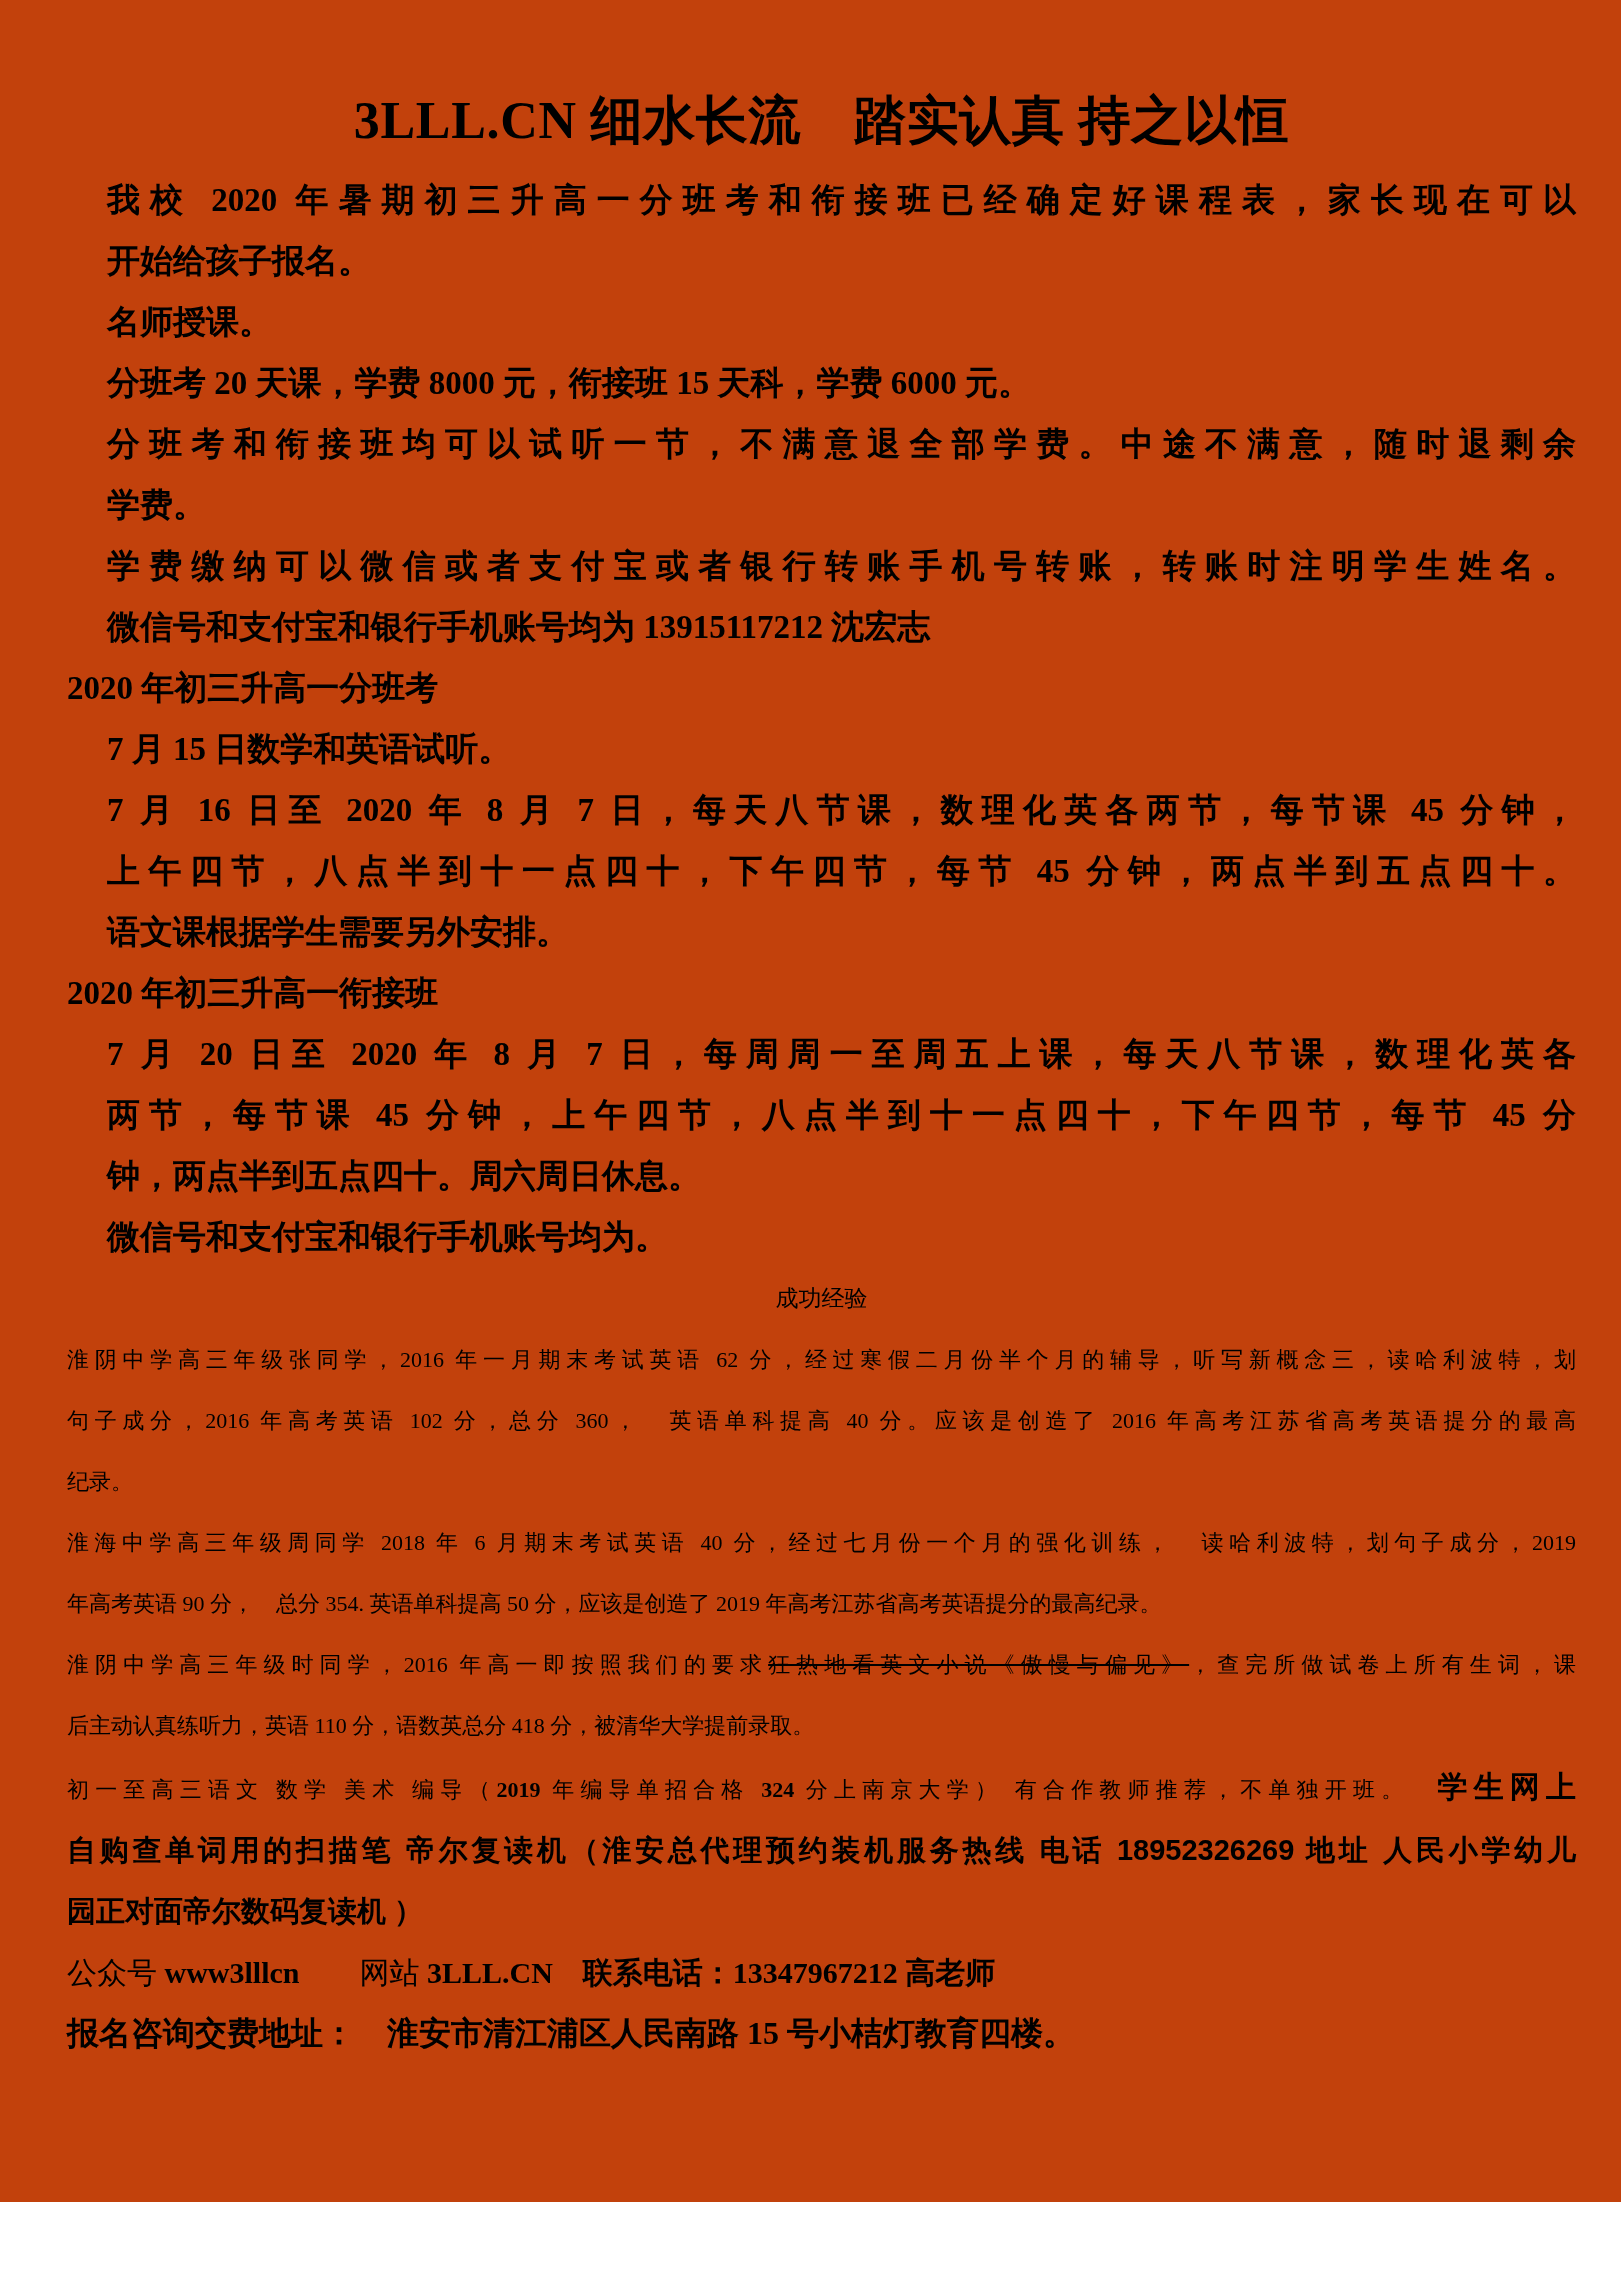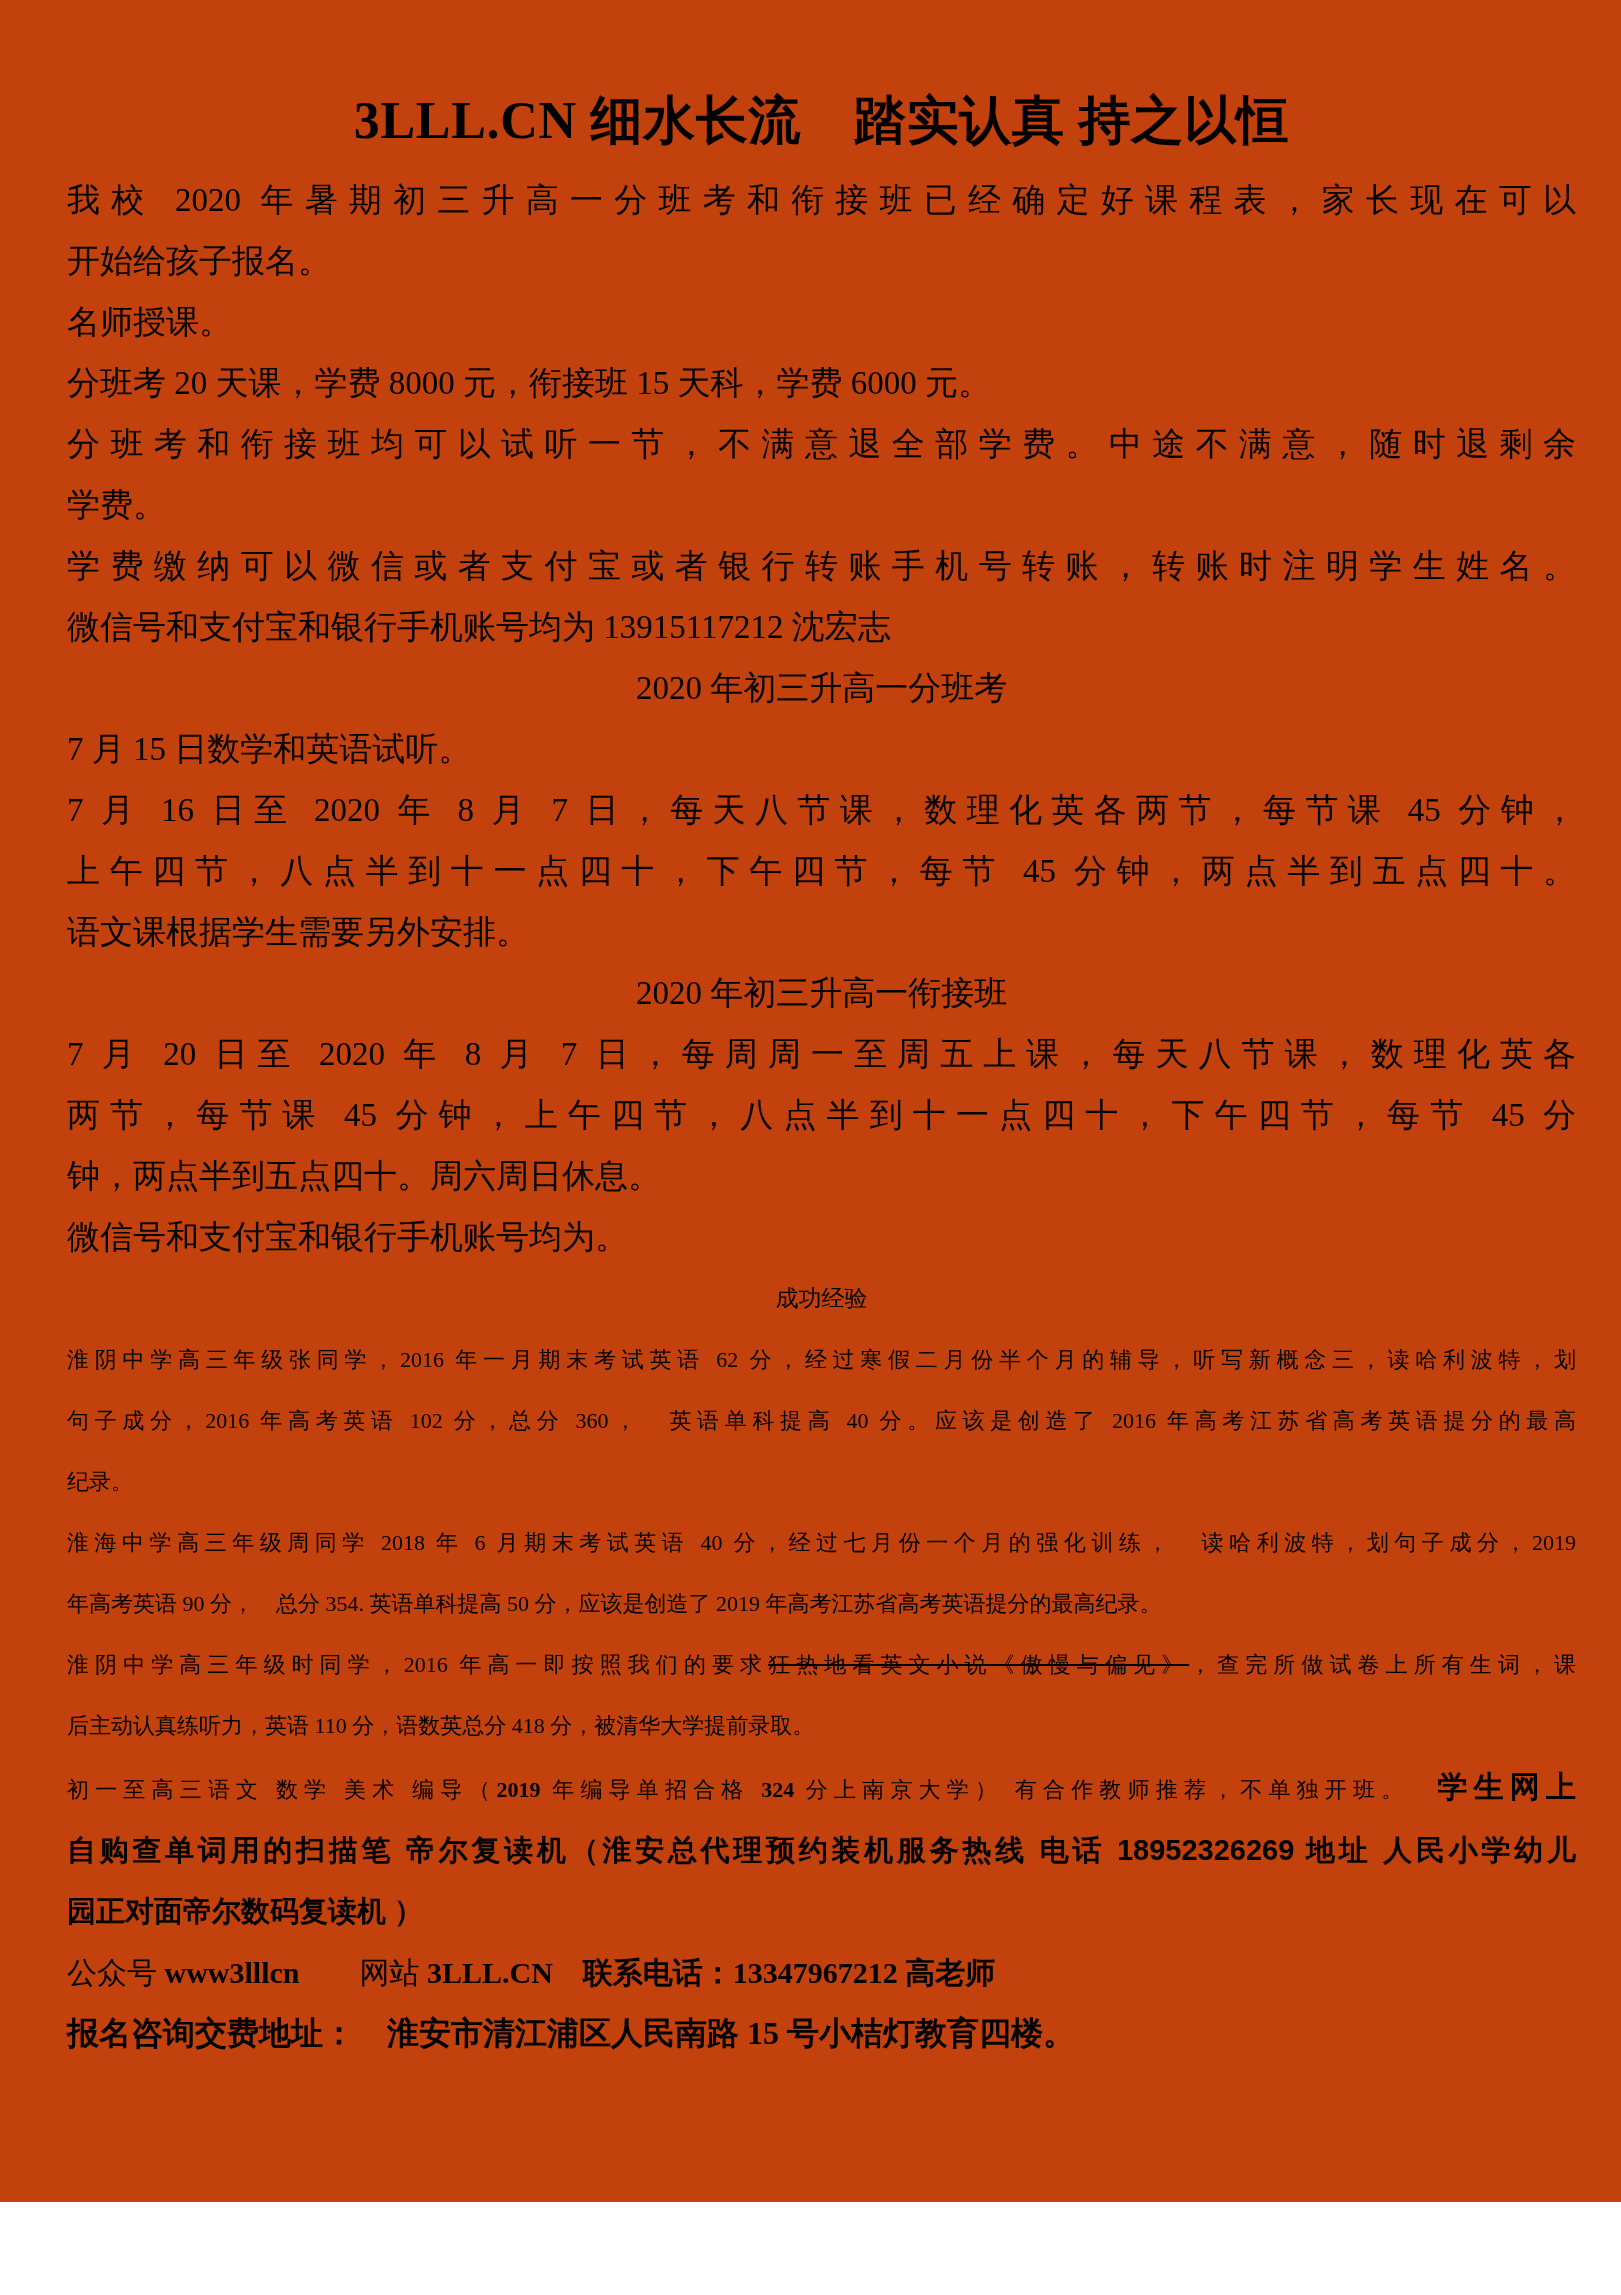"我校 2020 年暑期初三升高一分班考和衔接班已经确定好课程表，家长现在可以" .st-body { font-weight: normal -> bold; margin-left: none -> 40px }
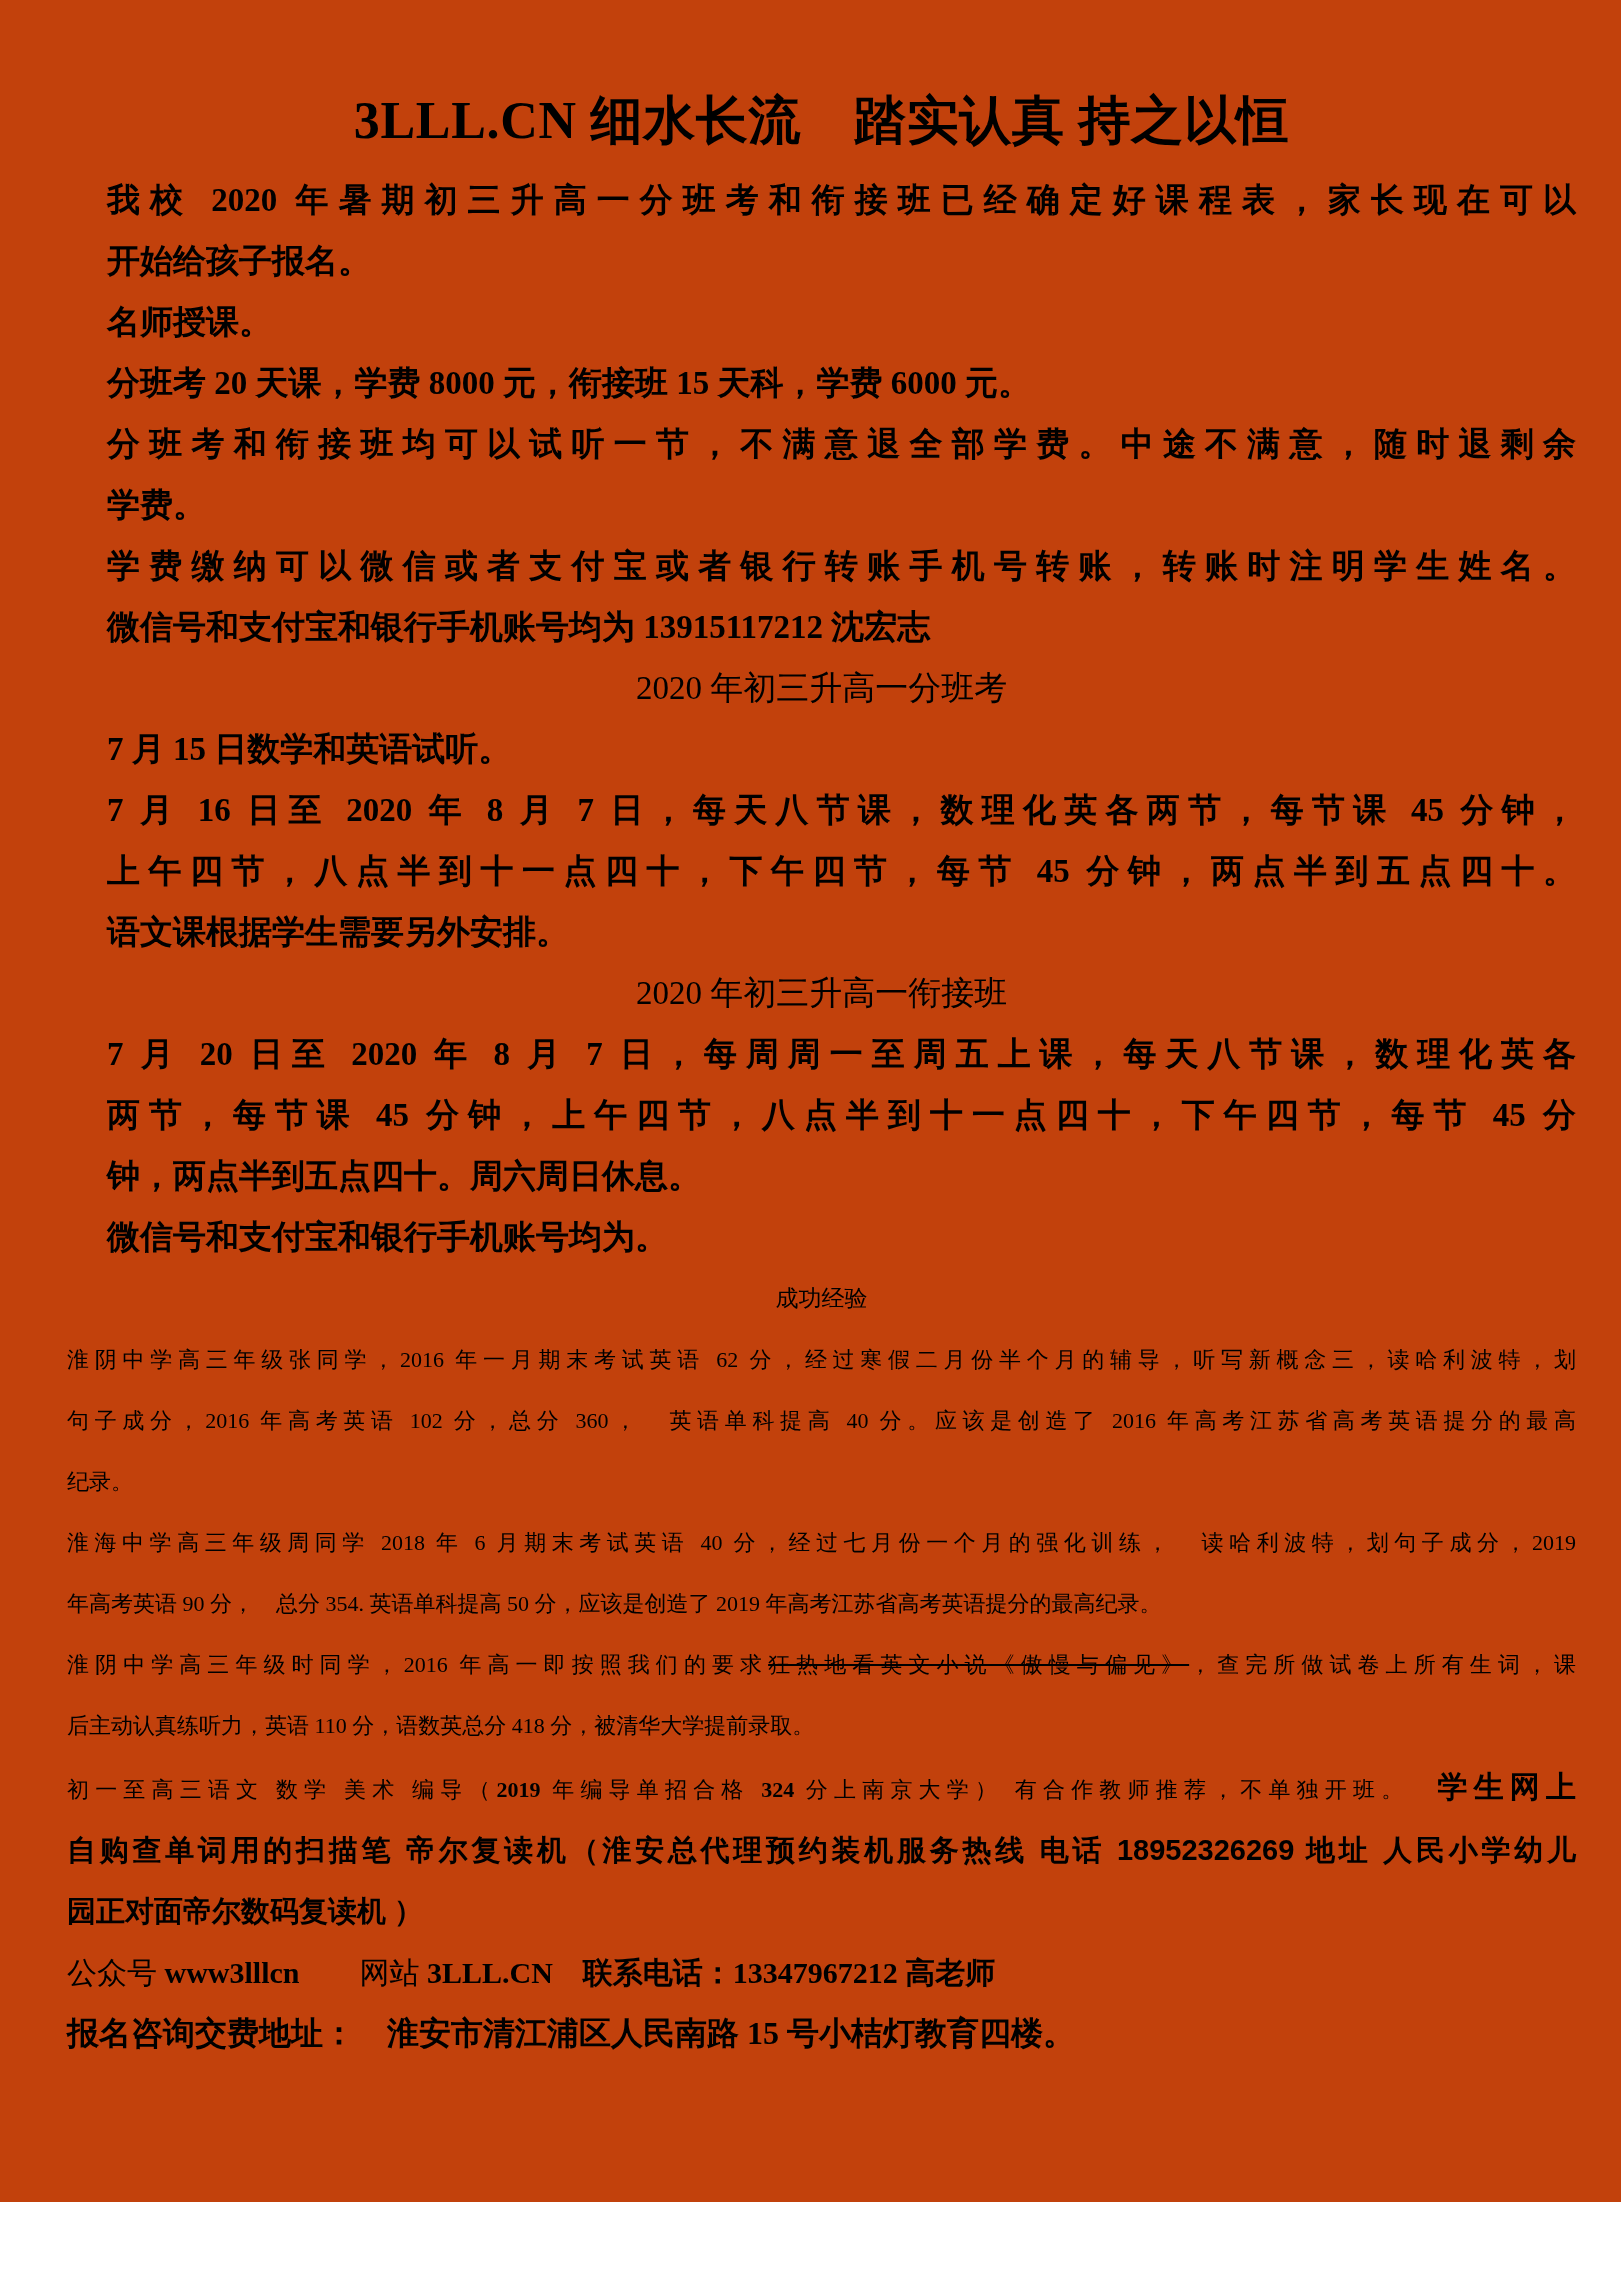"2020 年初三升高一分班考" .st-body-center { font-weight: normal -> bold; text-align: center -> left }
